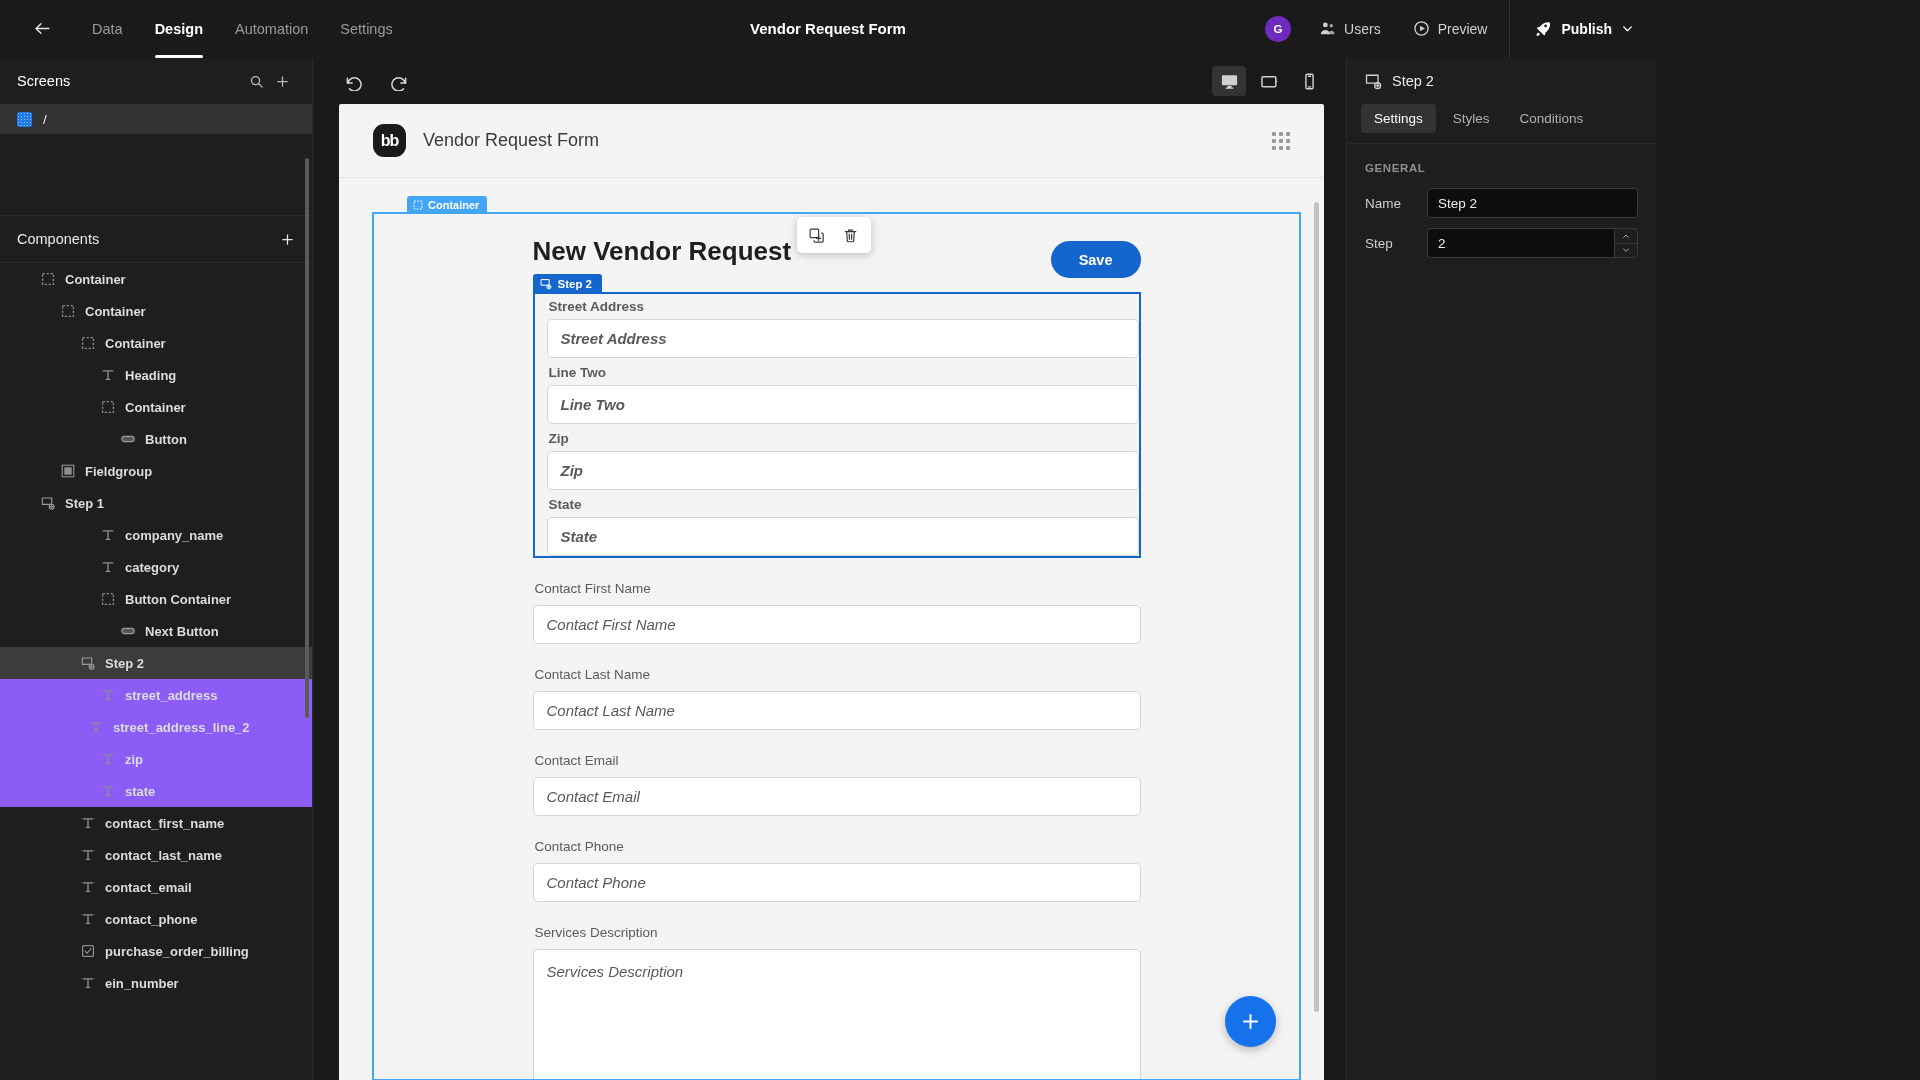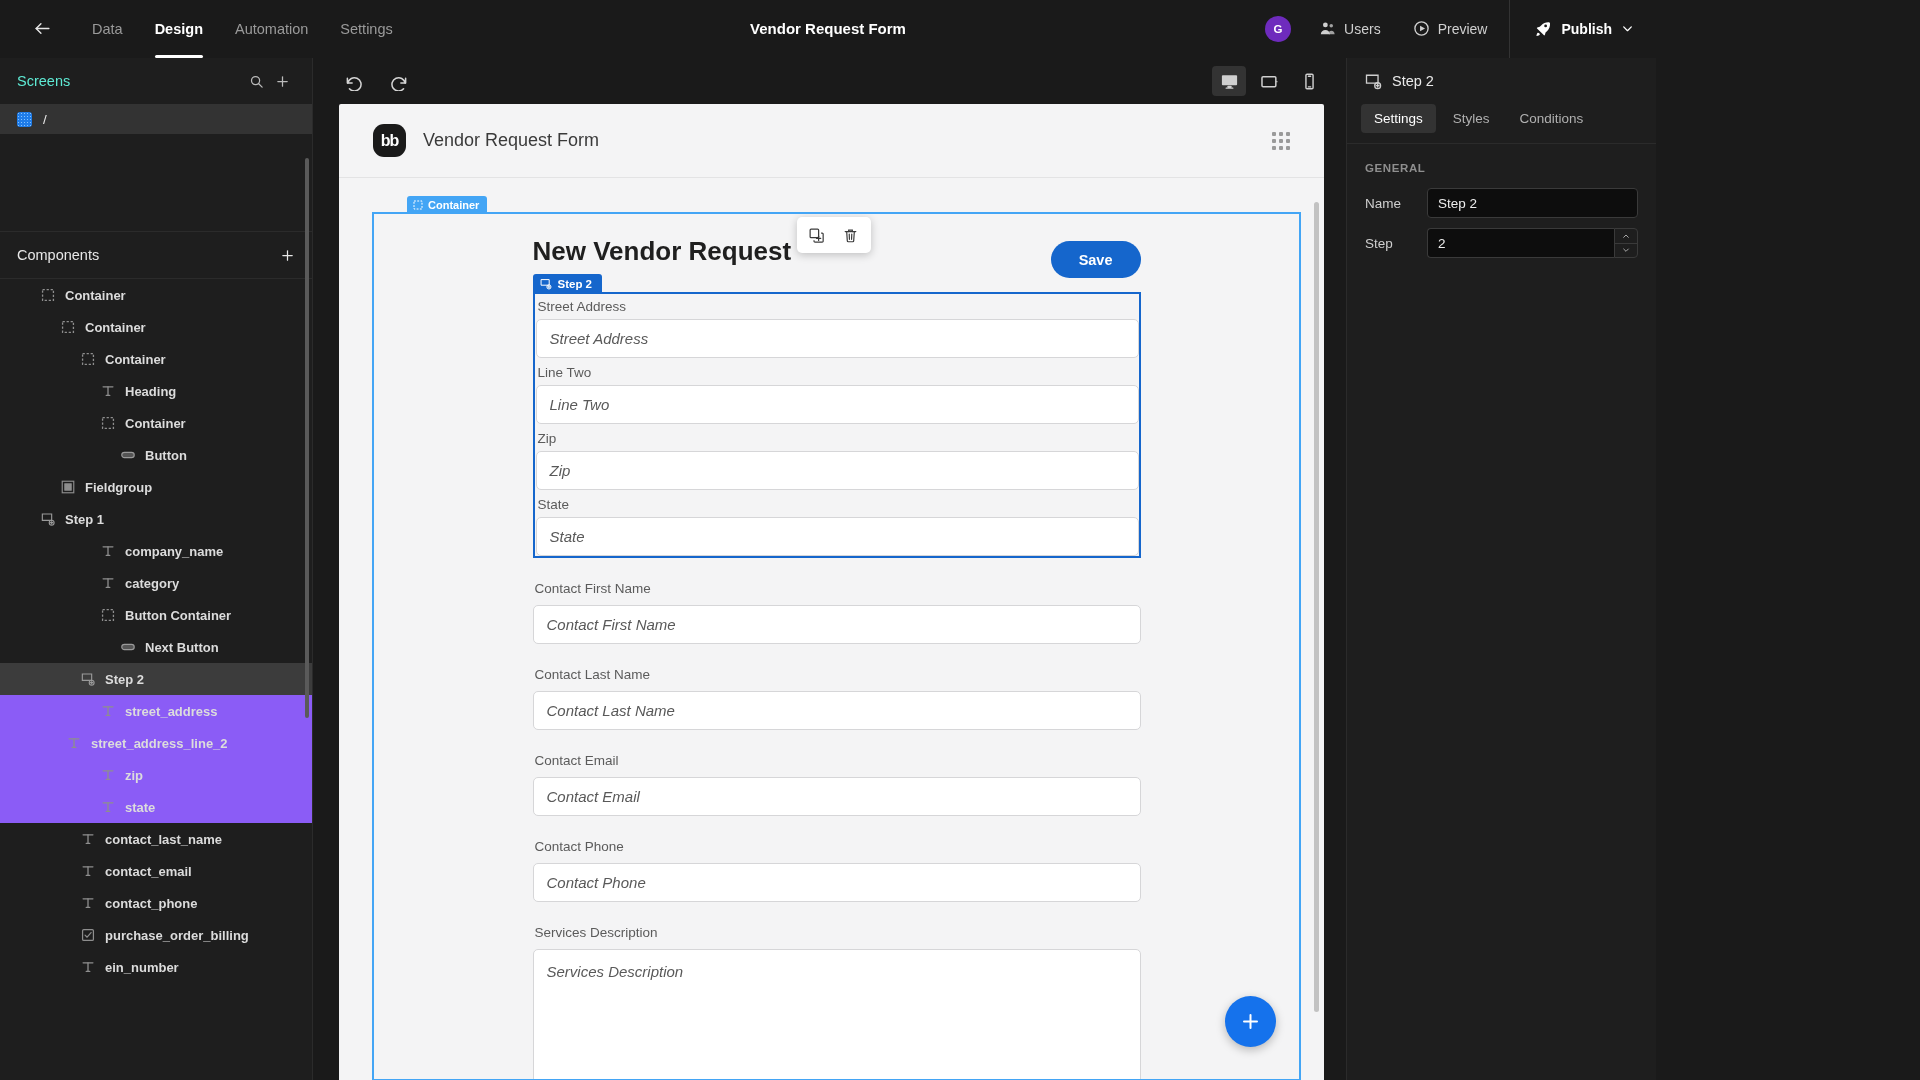"Screens" .panel-head { color: #5eead4 -> #ffffff }
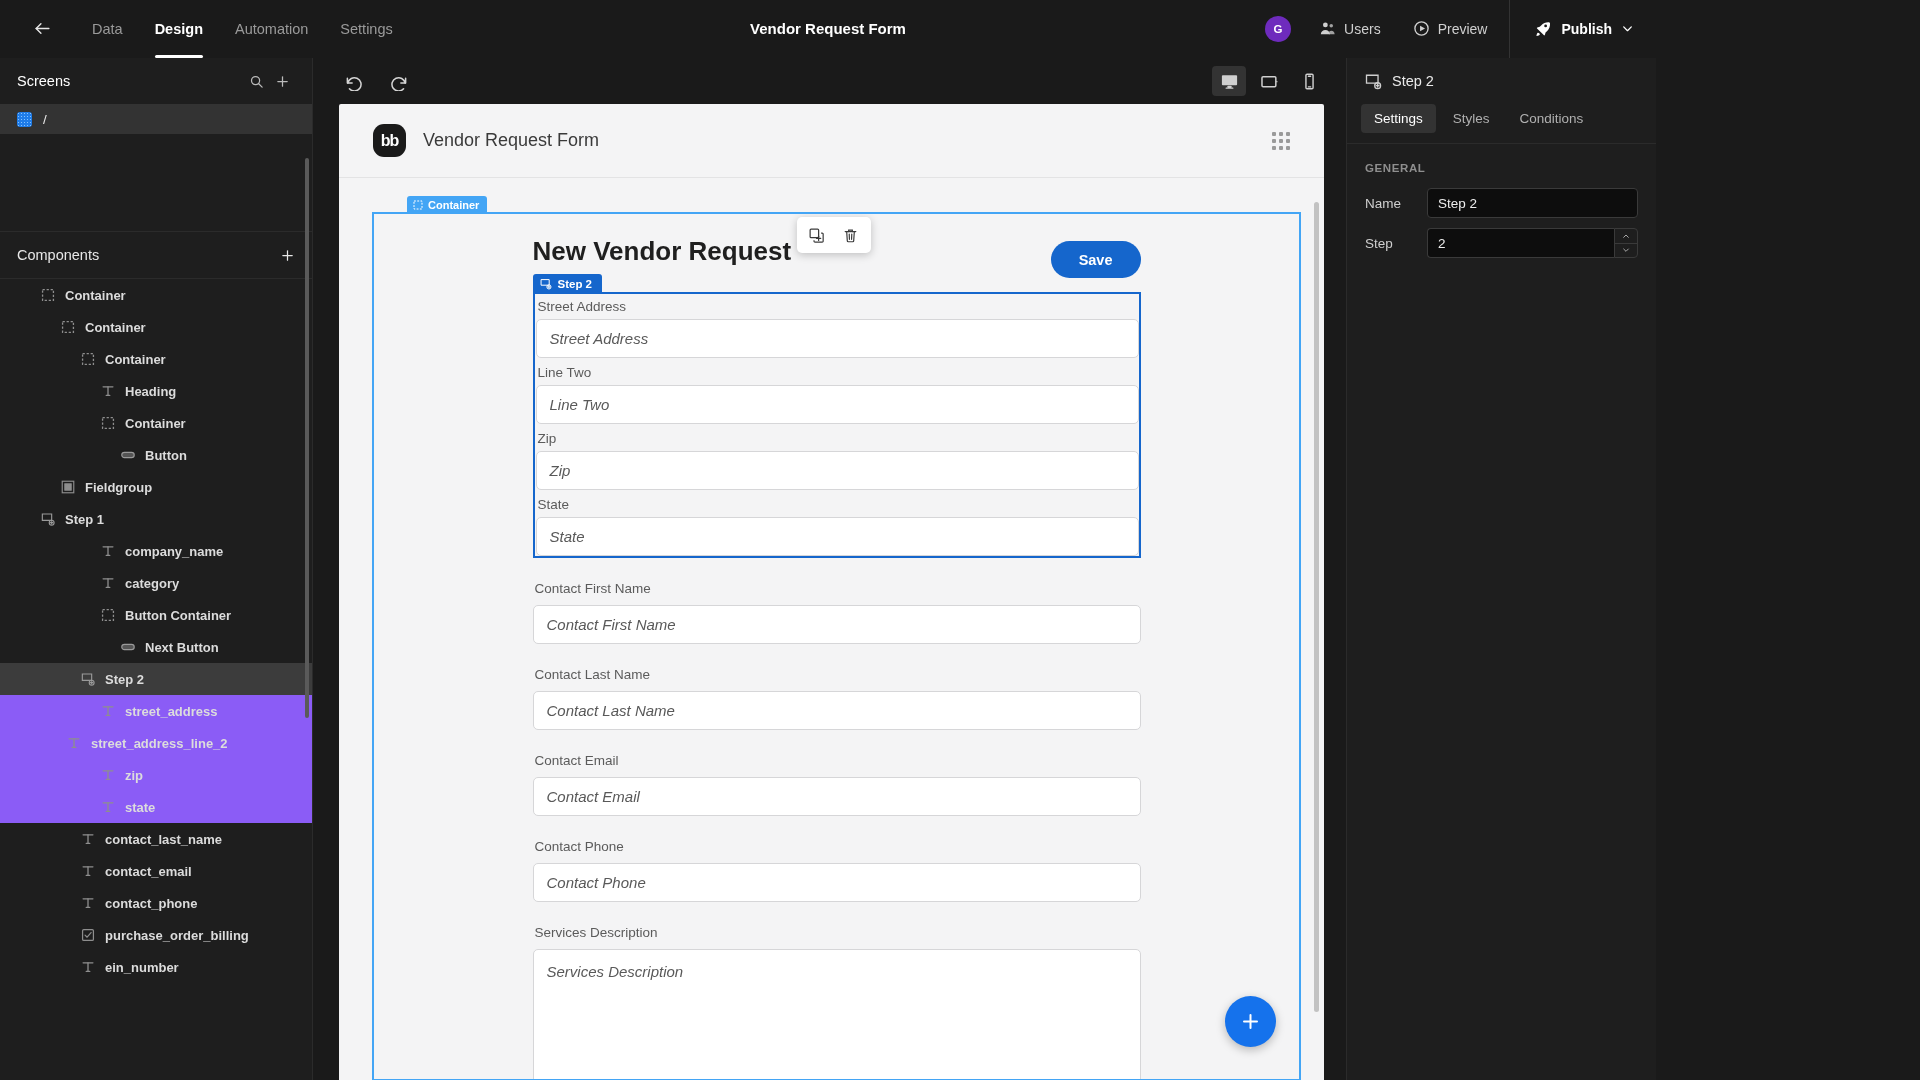"Street Address" .grp-field { font-weight: none -> bold; margin: 0 0 0 1px -> 0 0 0 12px }
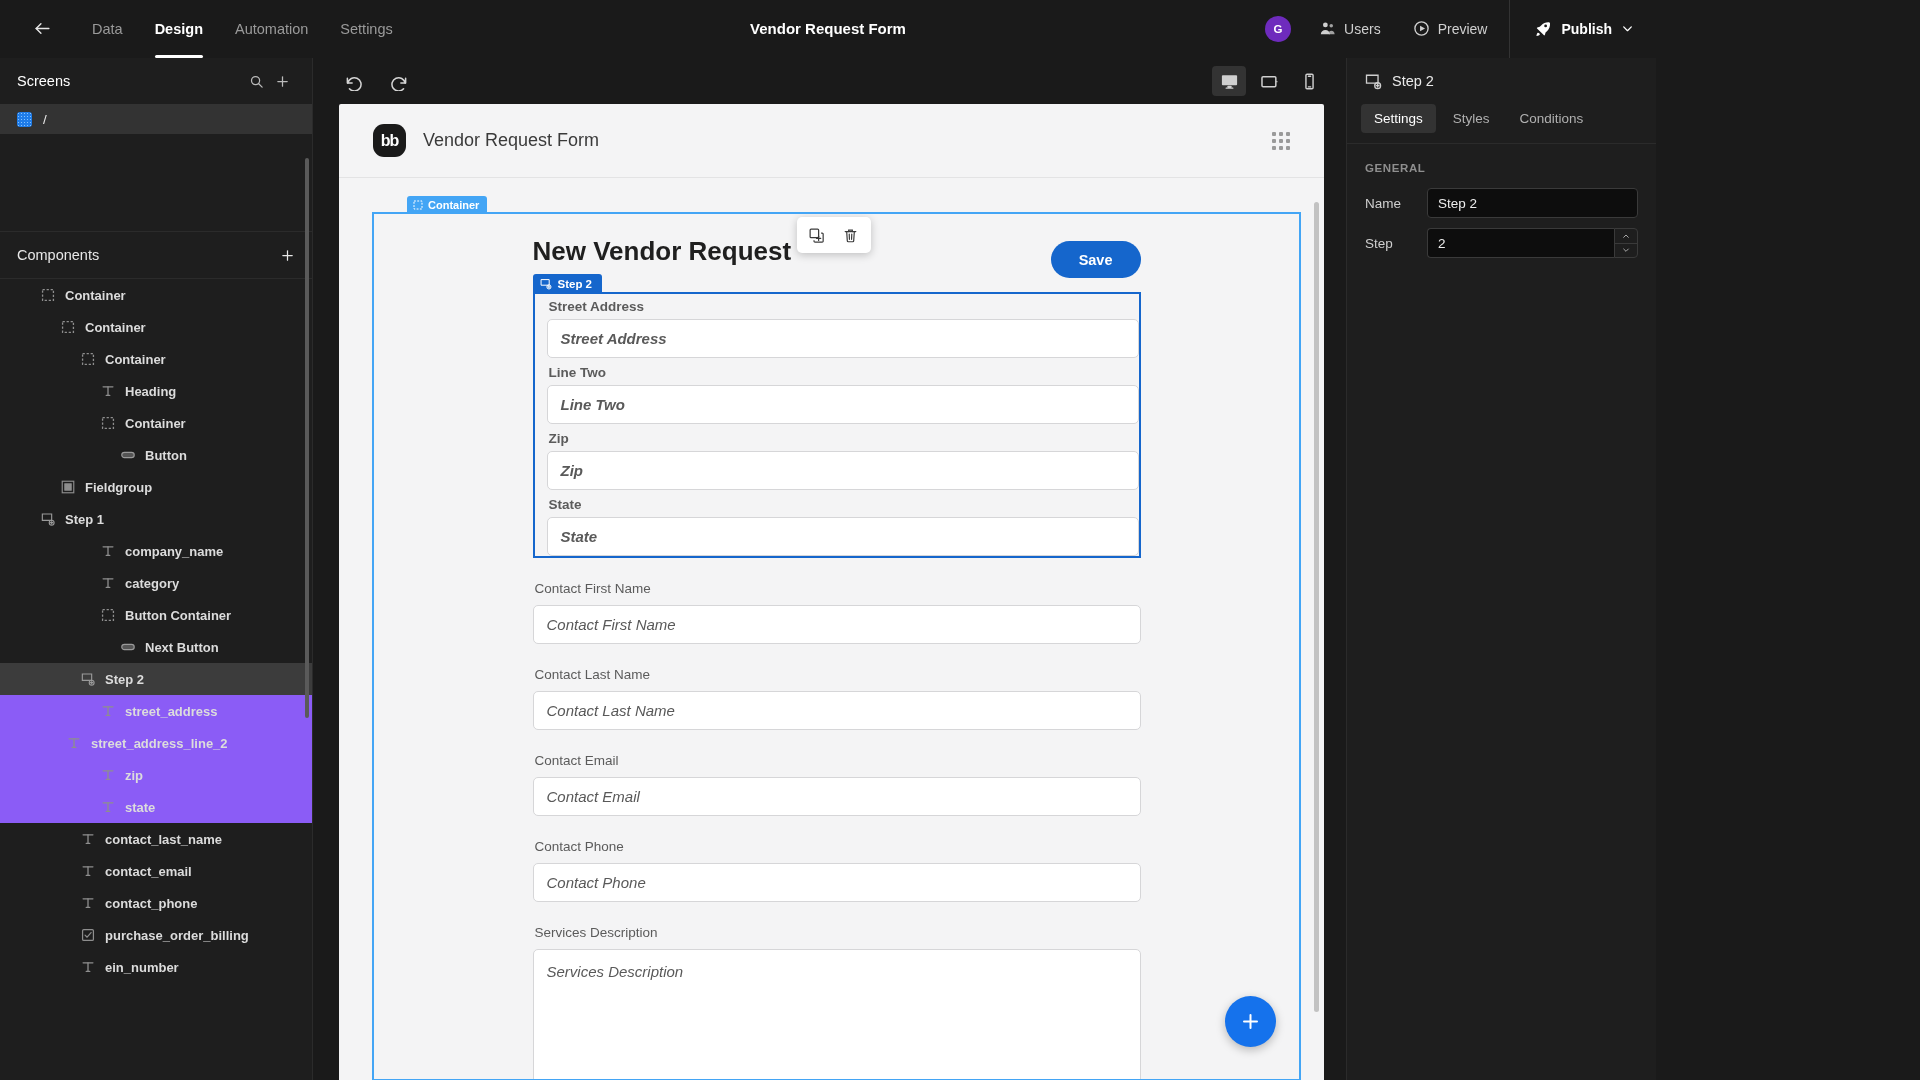"street_address_line_2" div.node { padding-left: 66px -> 88px }
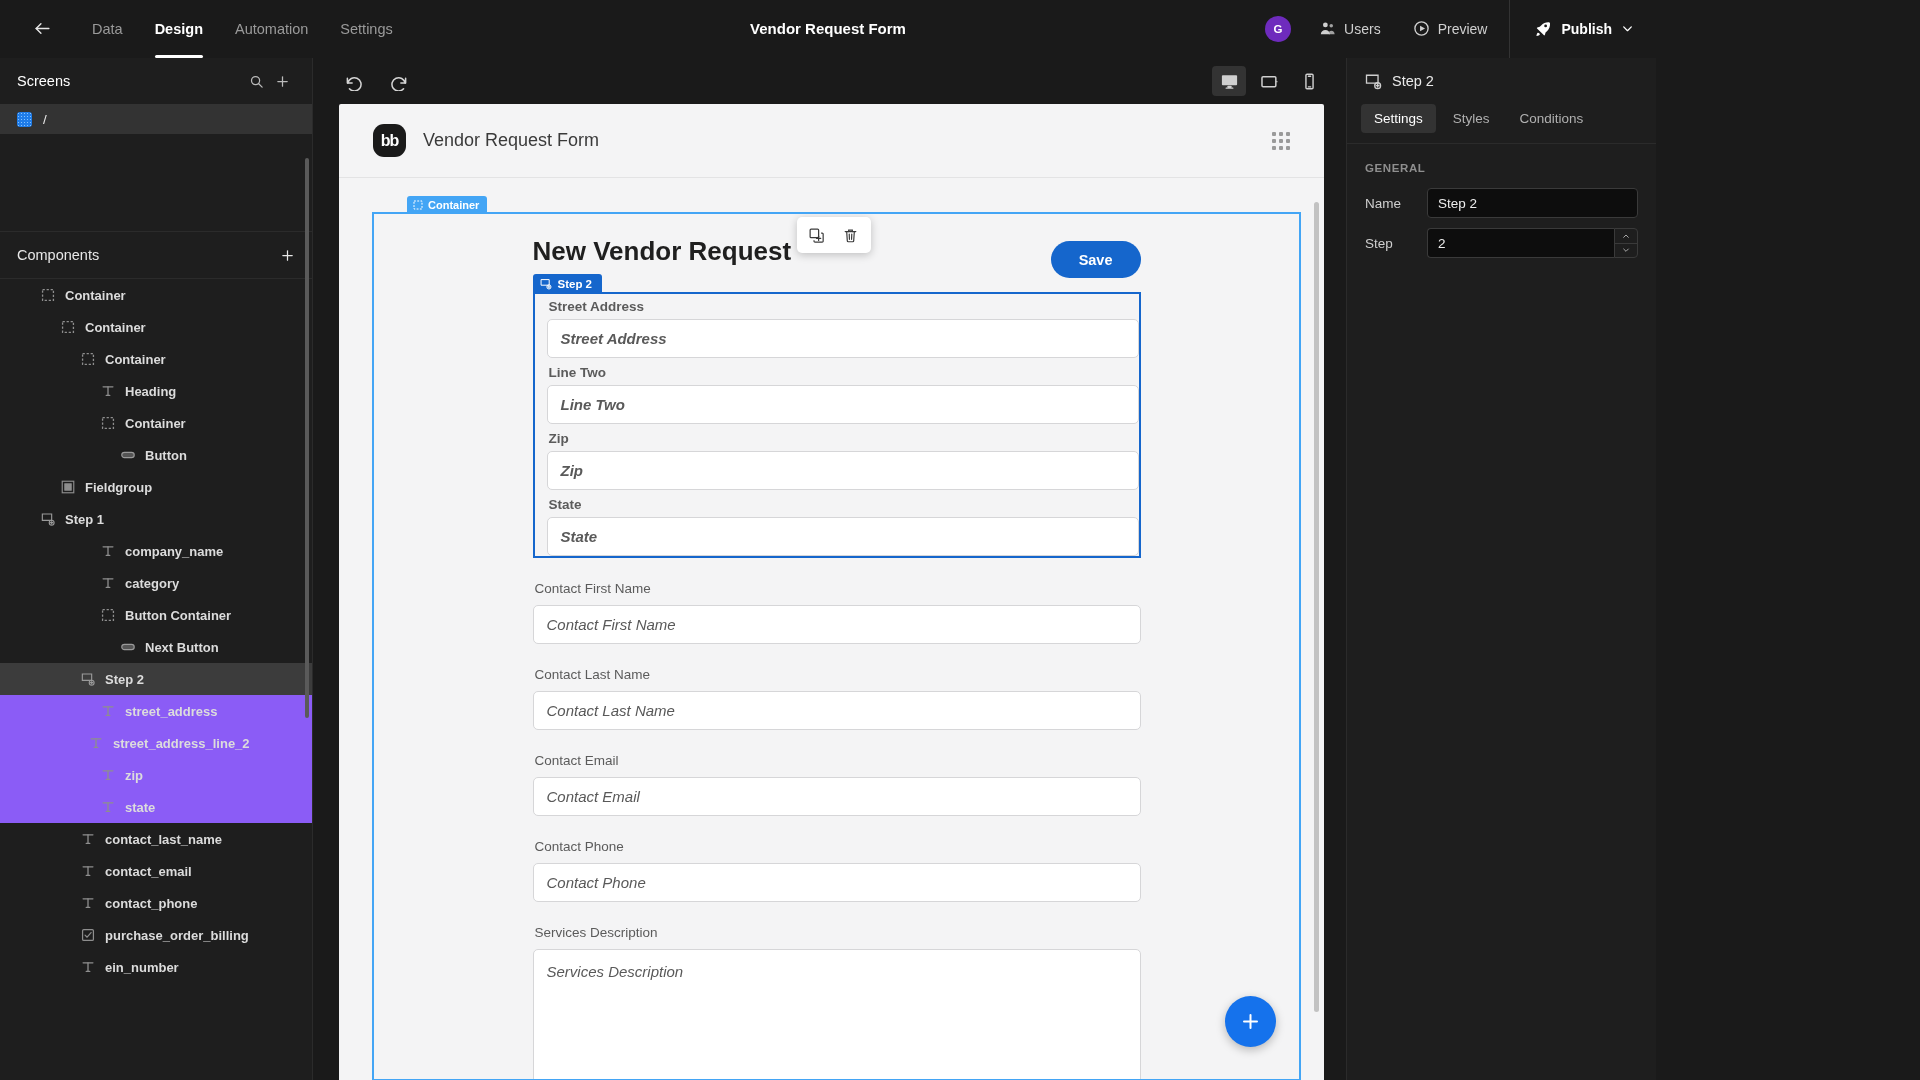"contact_first_name" div.node { html: none -> <div> <span> <svg> <line></line> <line></line> <line></line> </svg> </span> <span>contact_first_name</span> </div> }
